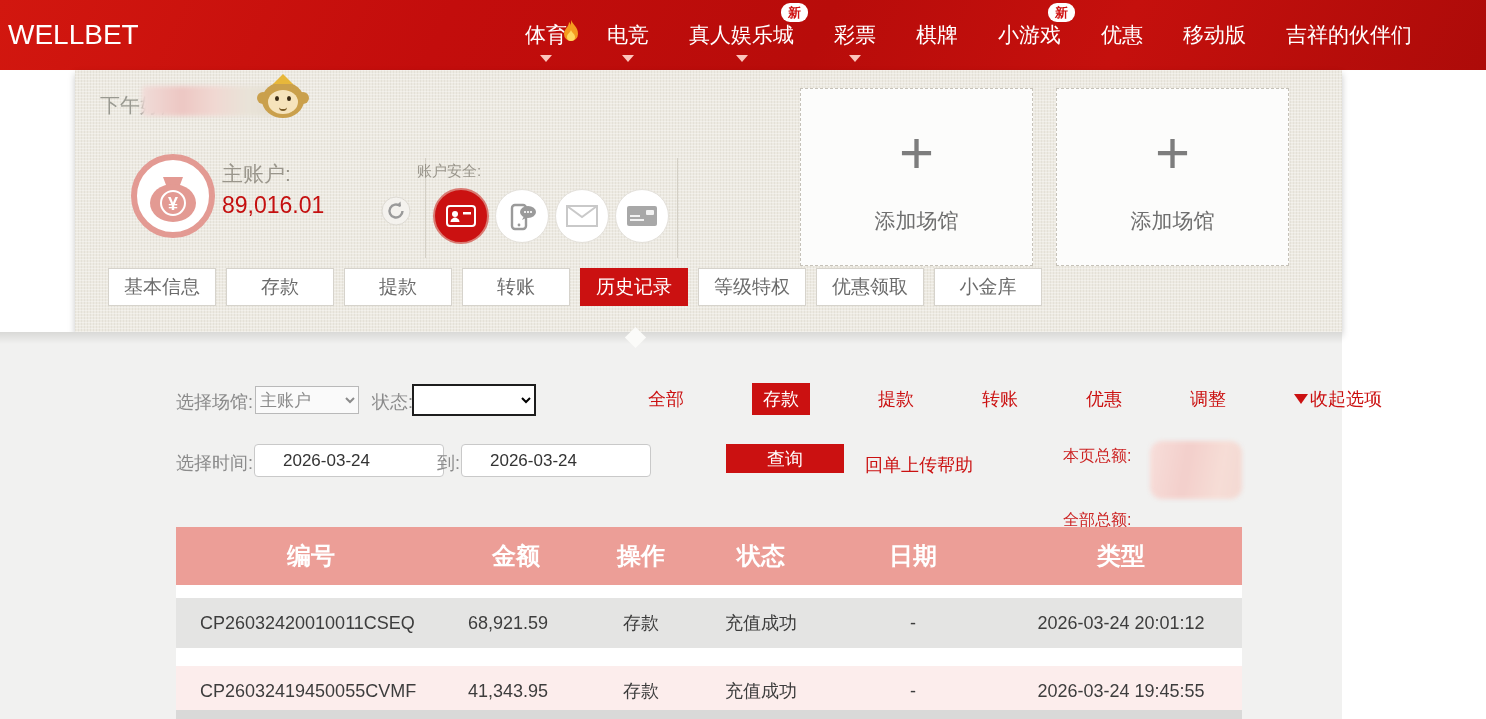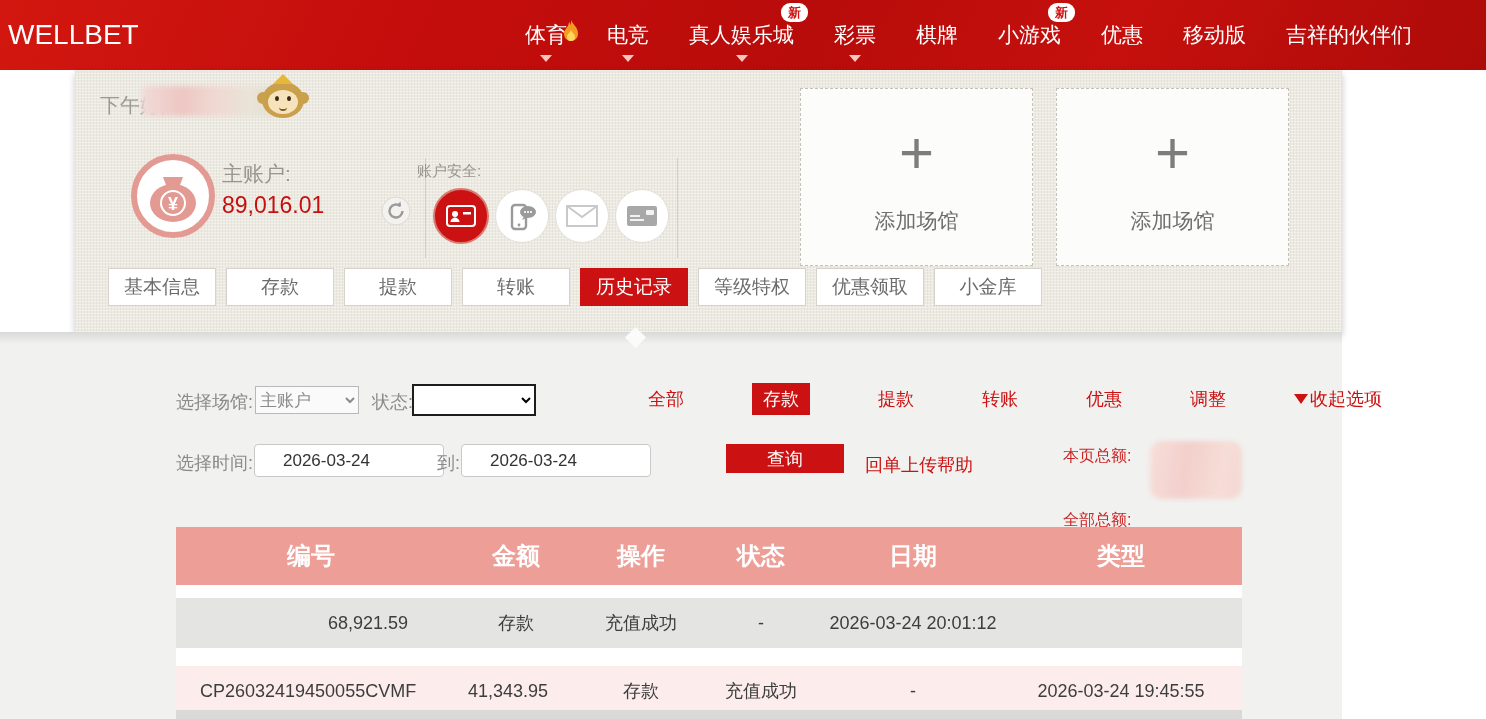"CP26032420010011CSEQ" div.c-id { html: none -> <div>CP26032420010011CSEQ</div> }
